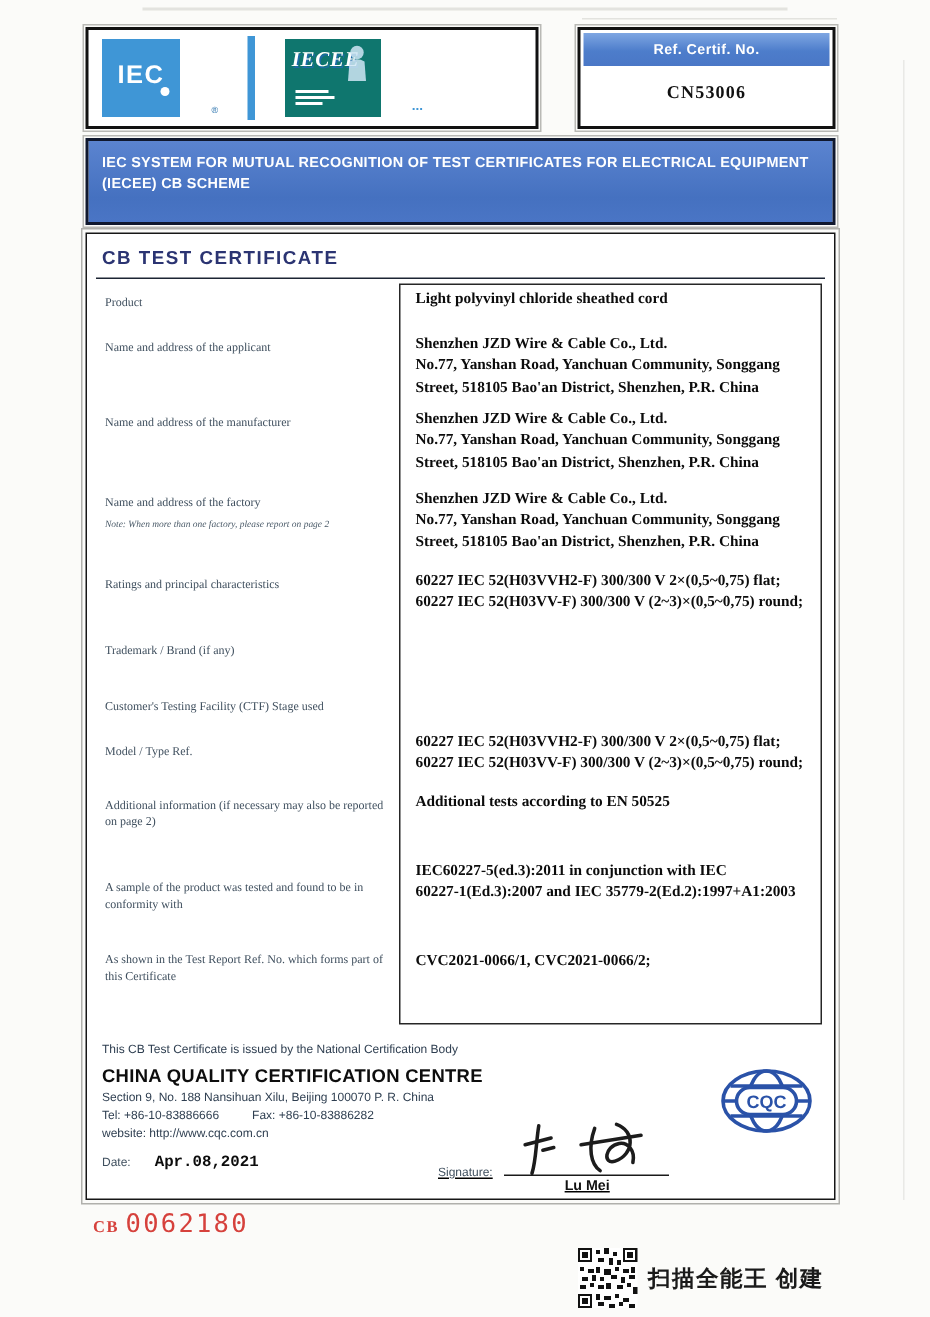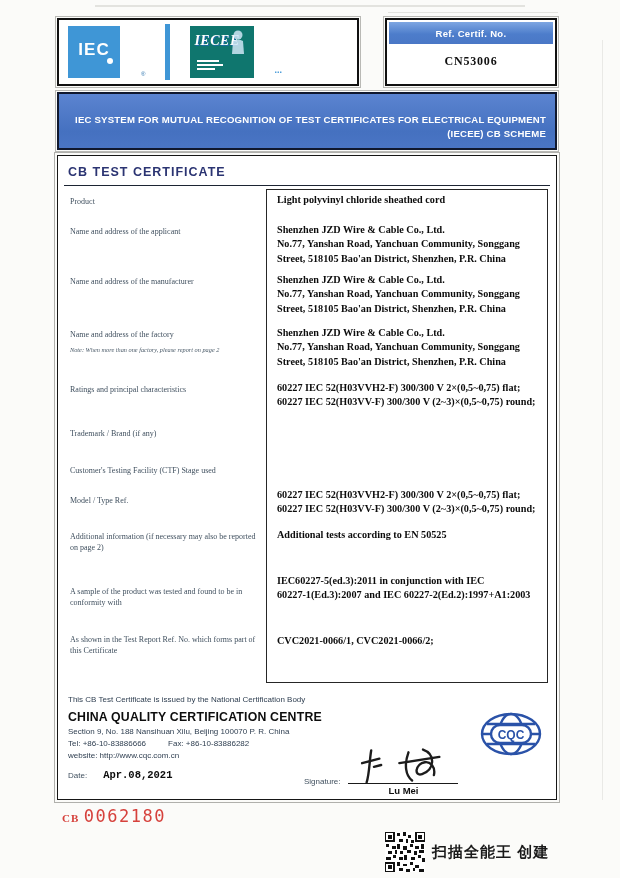"IEC SYSTEM FOR MUTUAL RECOGNITION" .banner { padding: 19px 9px -> 8px 9px; text-align: right -> none }
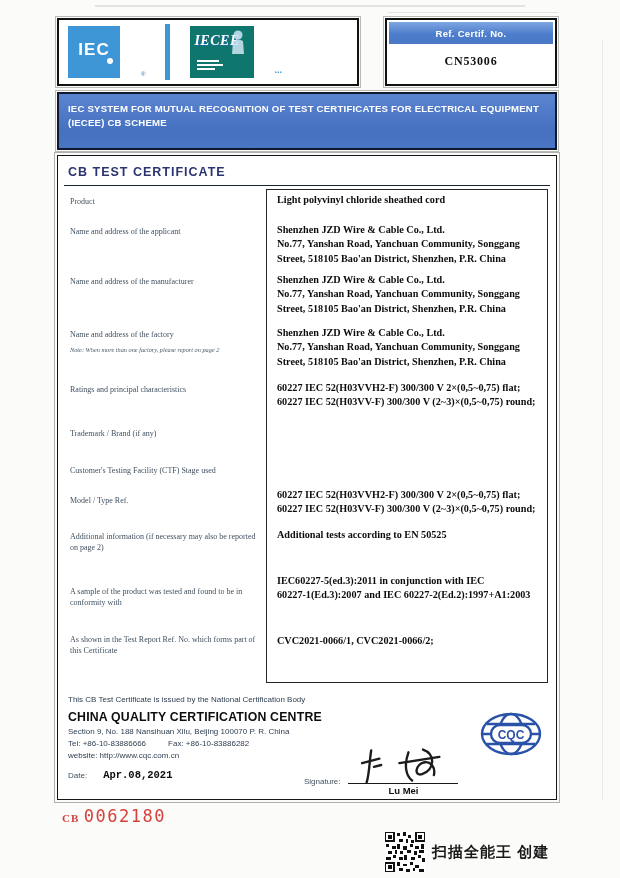"IEC60227-5(ed.3):2011 in conjunction" div.fvalue { text: 60227-2 -> 35779-2 }
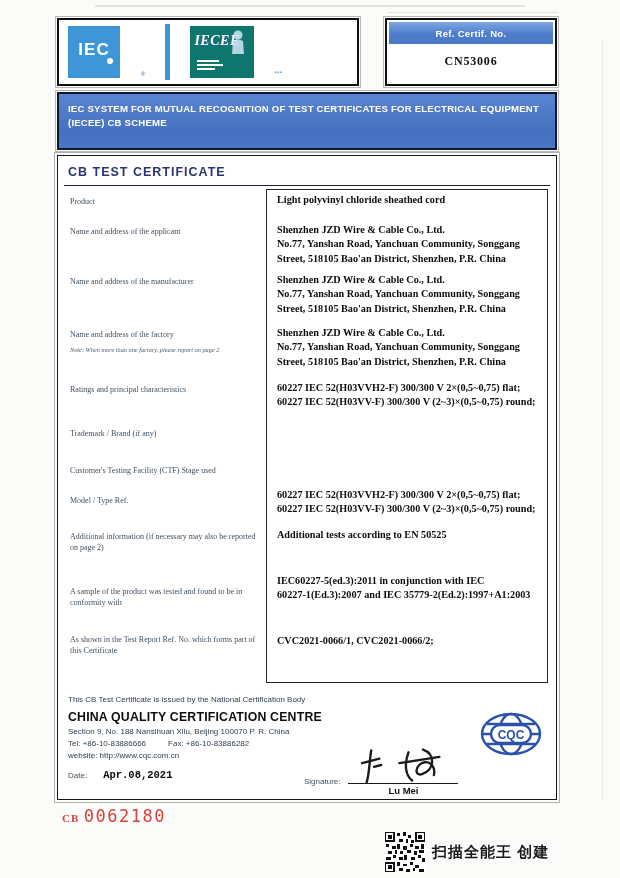"Signature:" .sig-block { left: 240px -> 228px; text-decoration: none -> underline }
